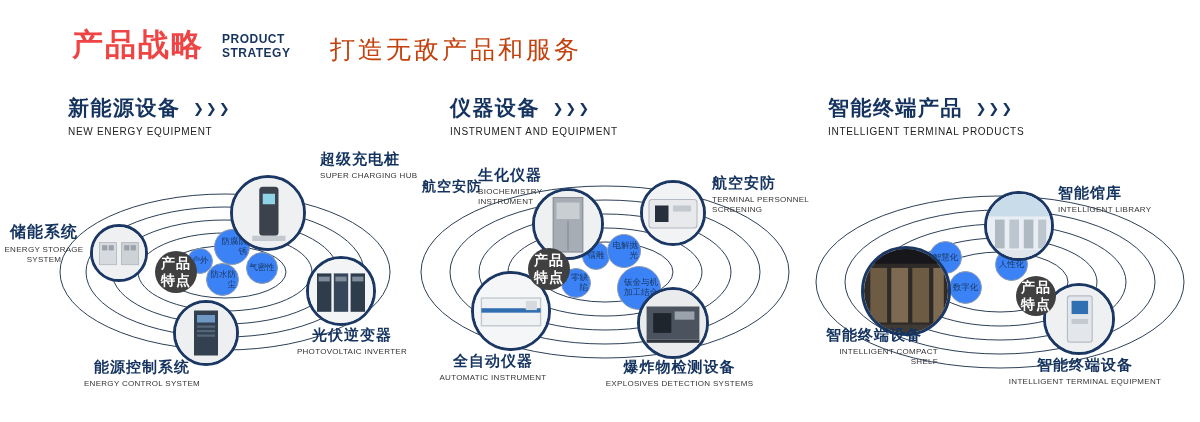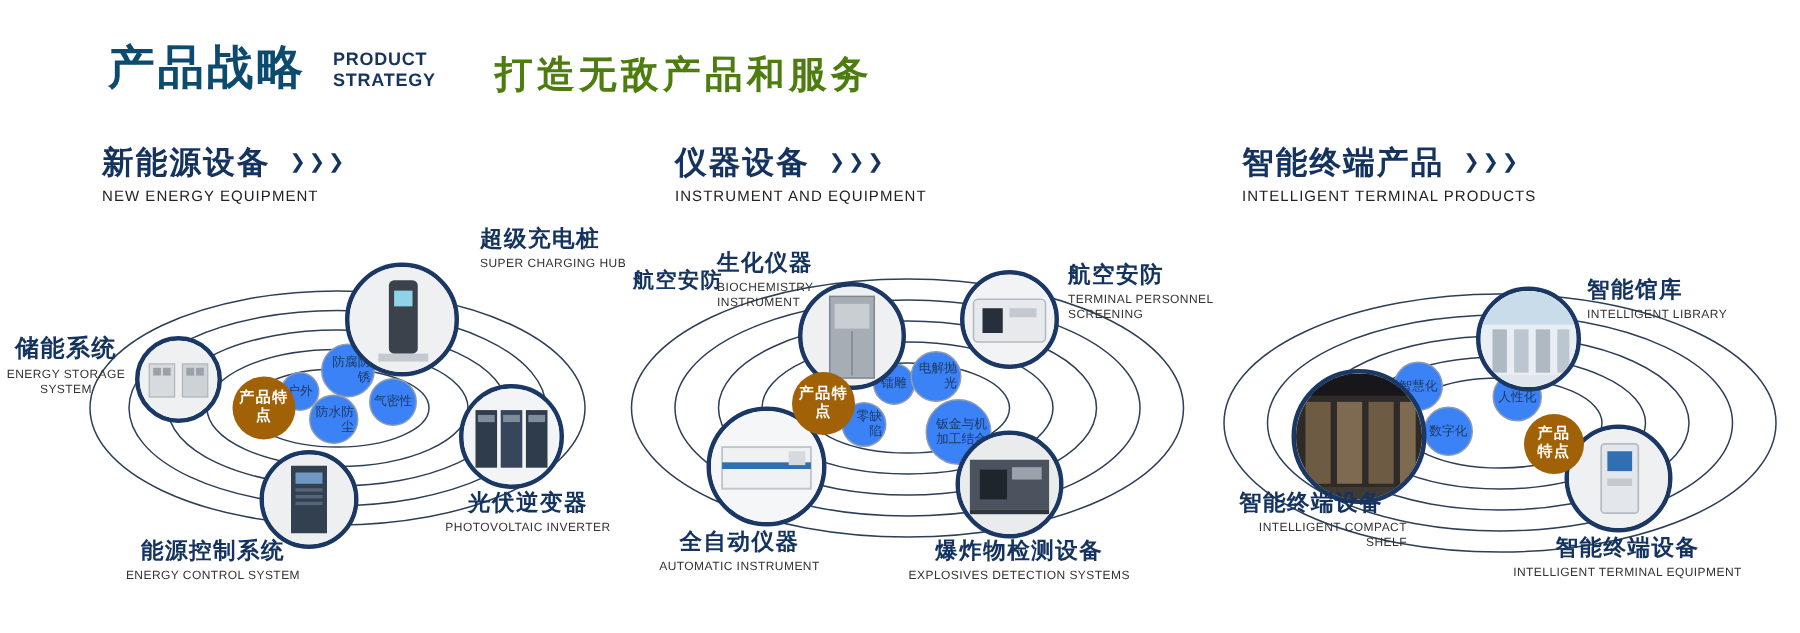"产品战略" .hdr-cn { color: #0c4a6e -> #ef4444 }
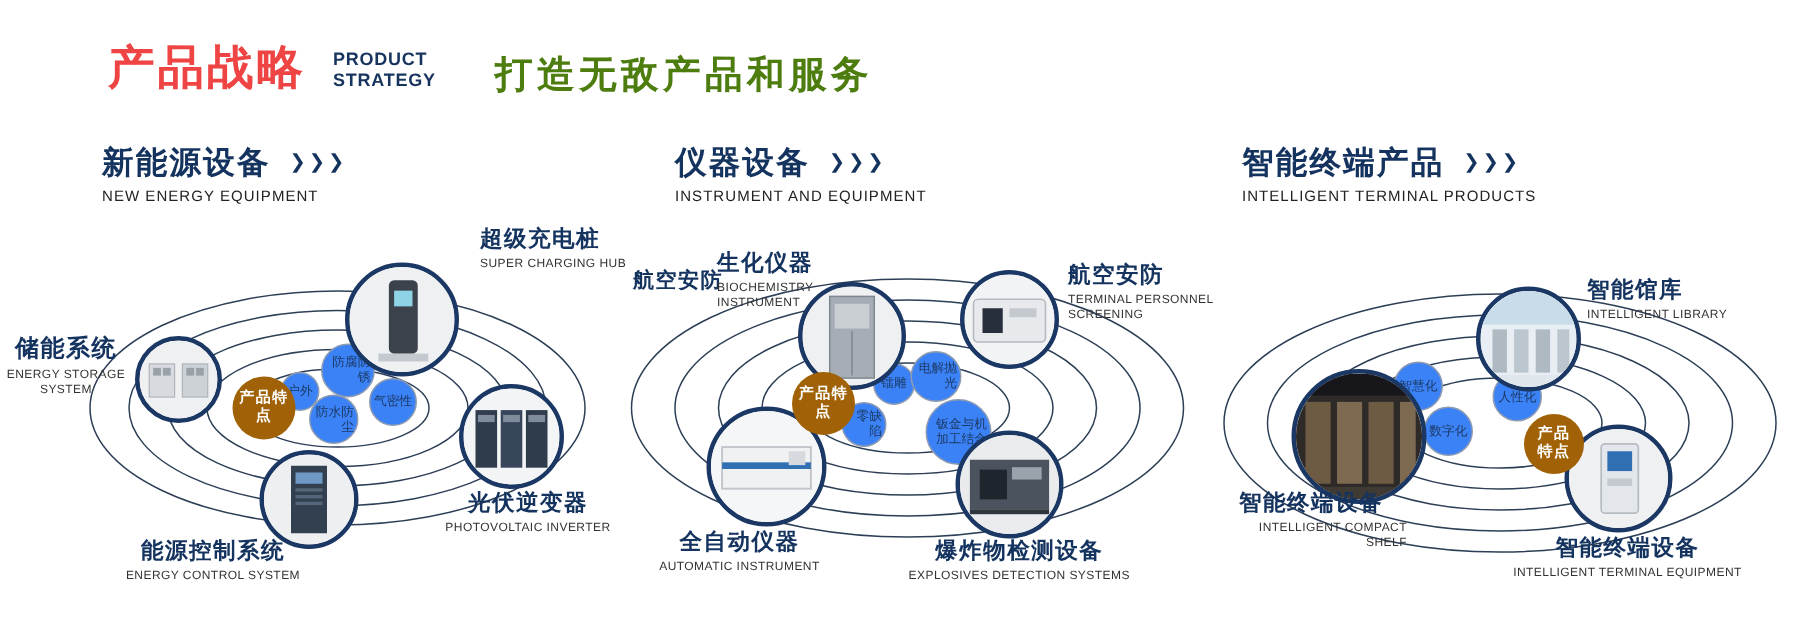"打造无敌产品和服务" .slogan { color: #4d7c0f -> #c2410c; font-weight: bold -> normal }
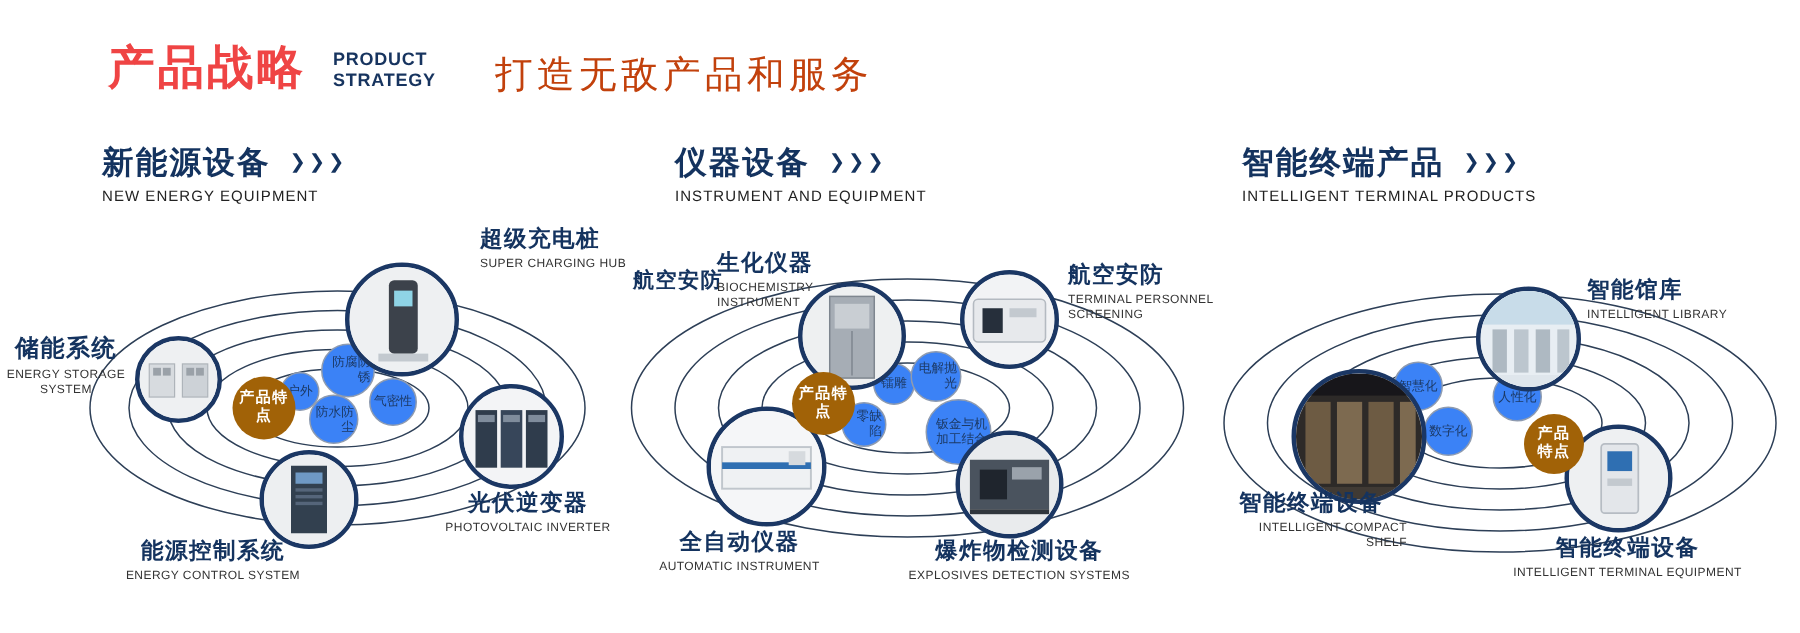"产品特点" .center-badge { background: #a16207 -> #404040; font-size: 10px -> 14px }
